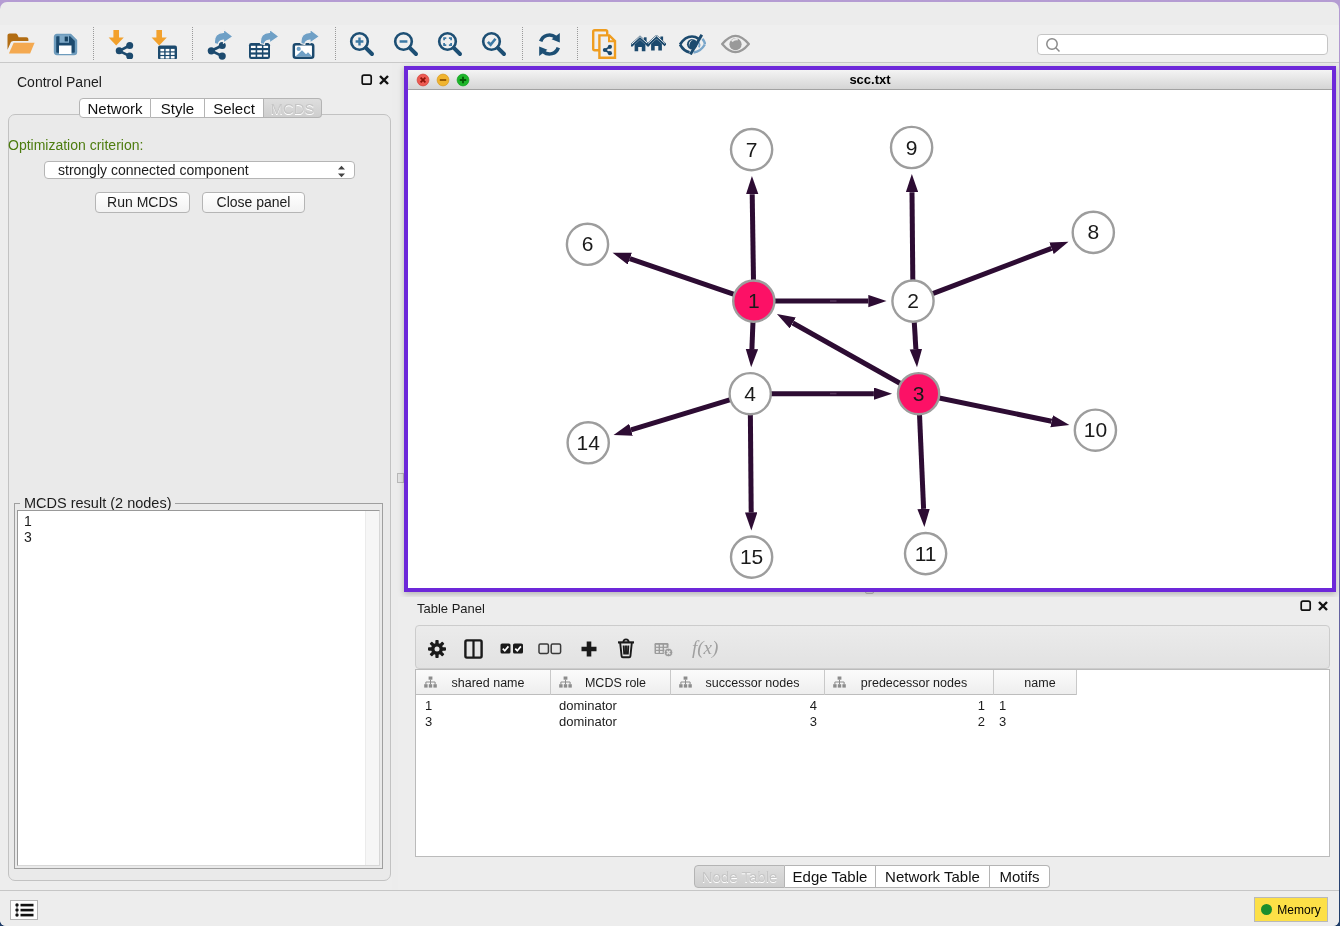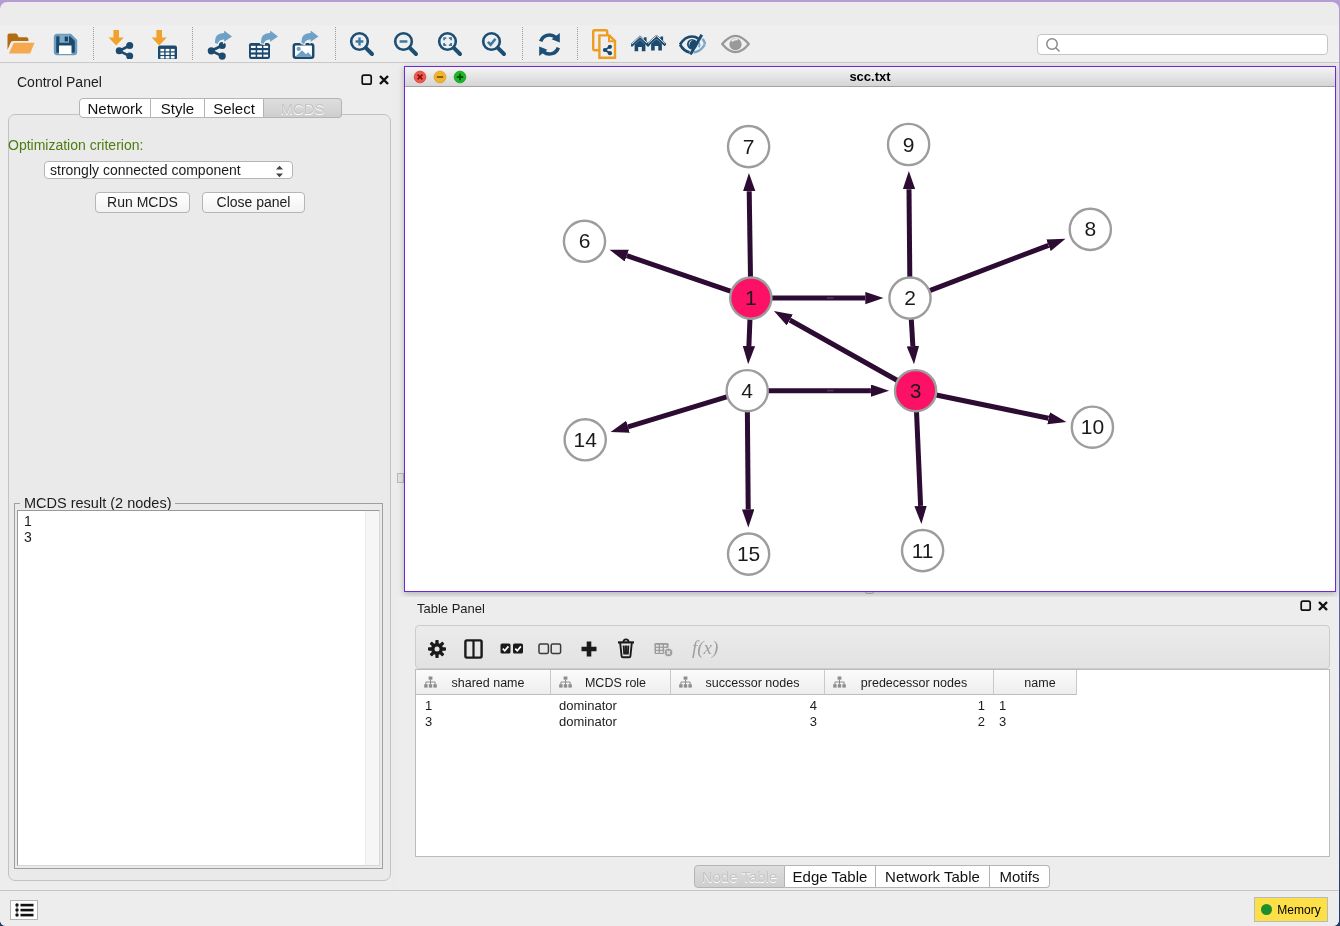"scc.txt" #netwin { border: 1px solid #6d28d9 -> 4px solid #6d28d9 }
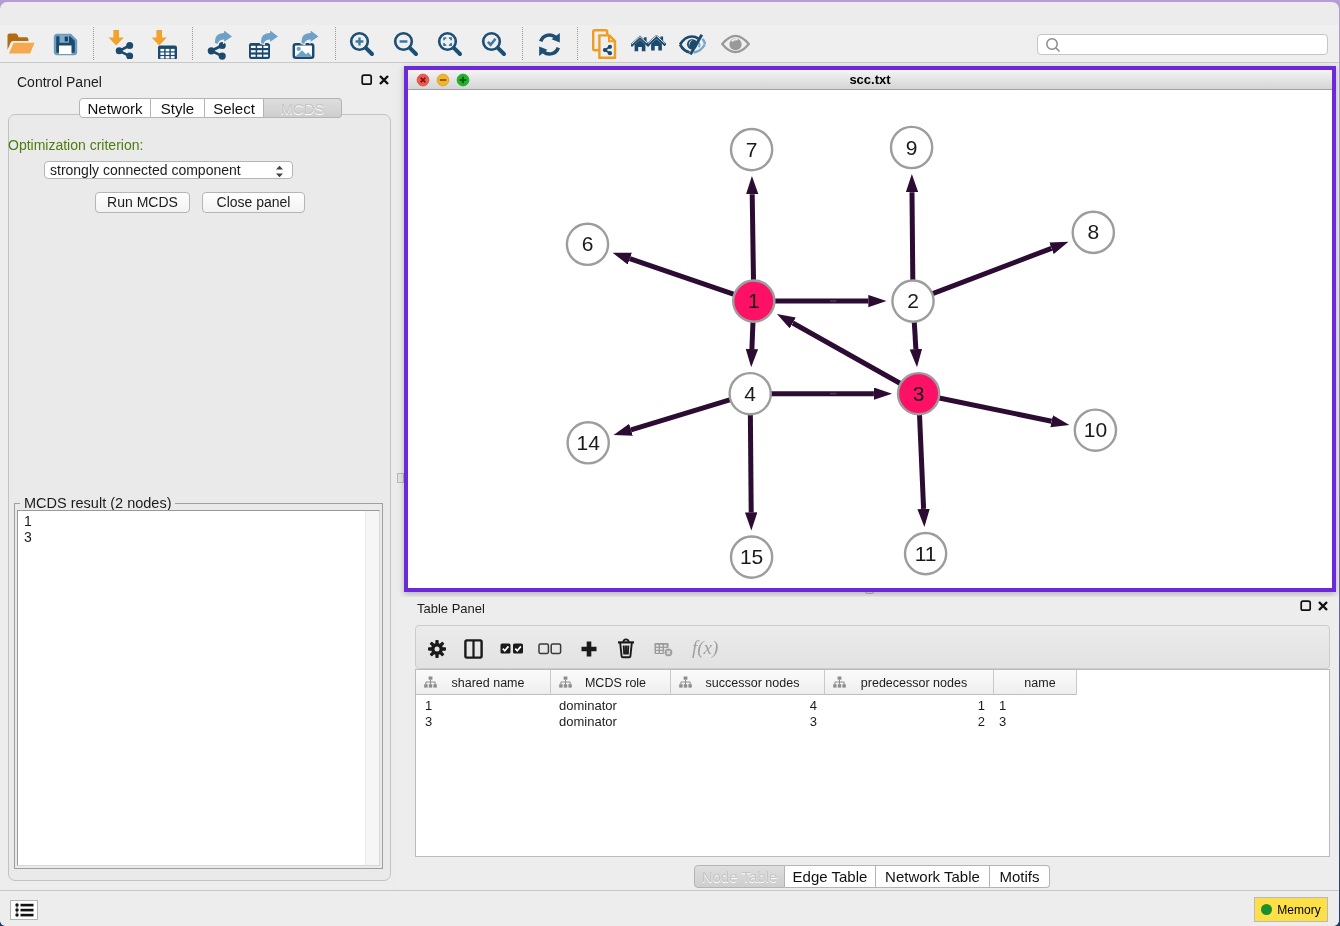"MCDS" div.tab { width: 78px -> 58px }
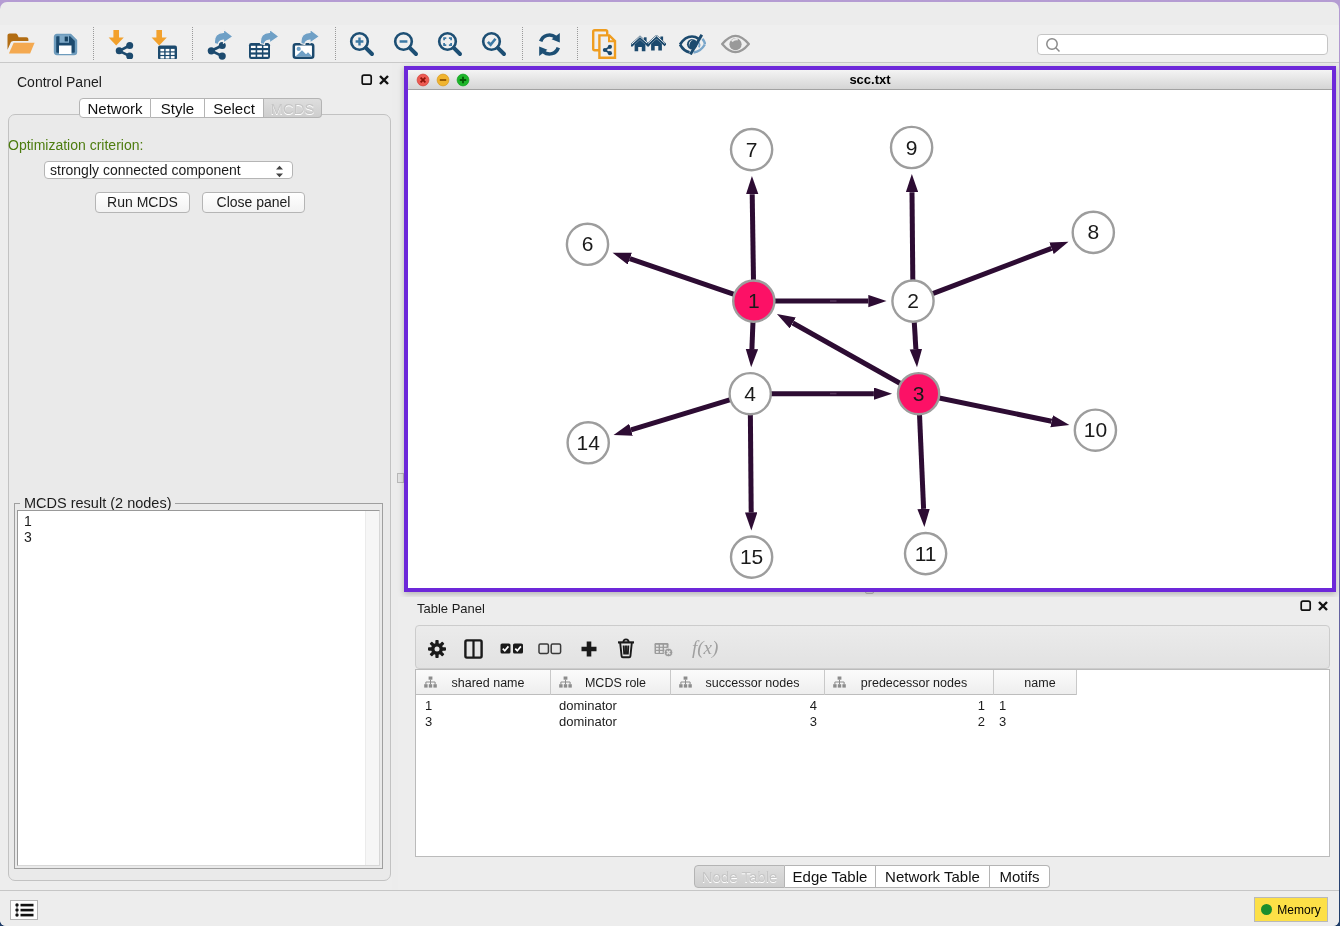"strongly connected component" #dropdown { padding-left: 5px -> 13px; width: 249px -> 311px }
